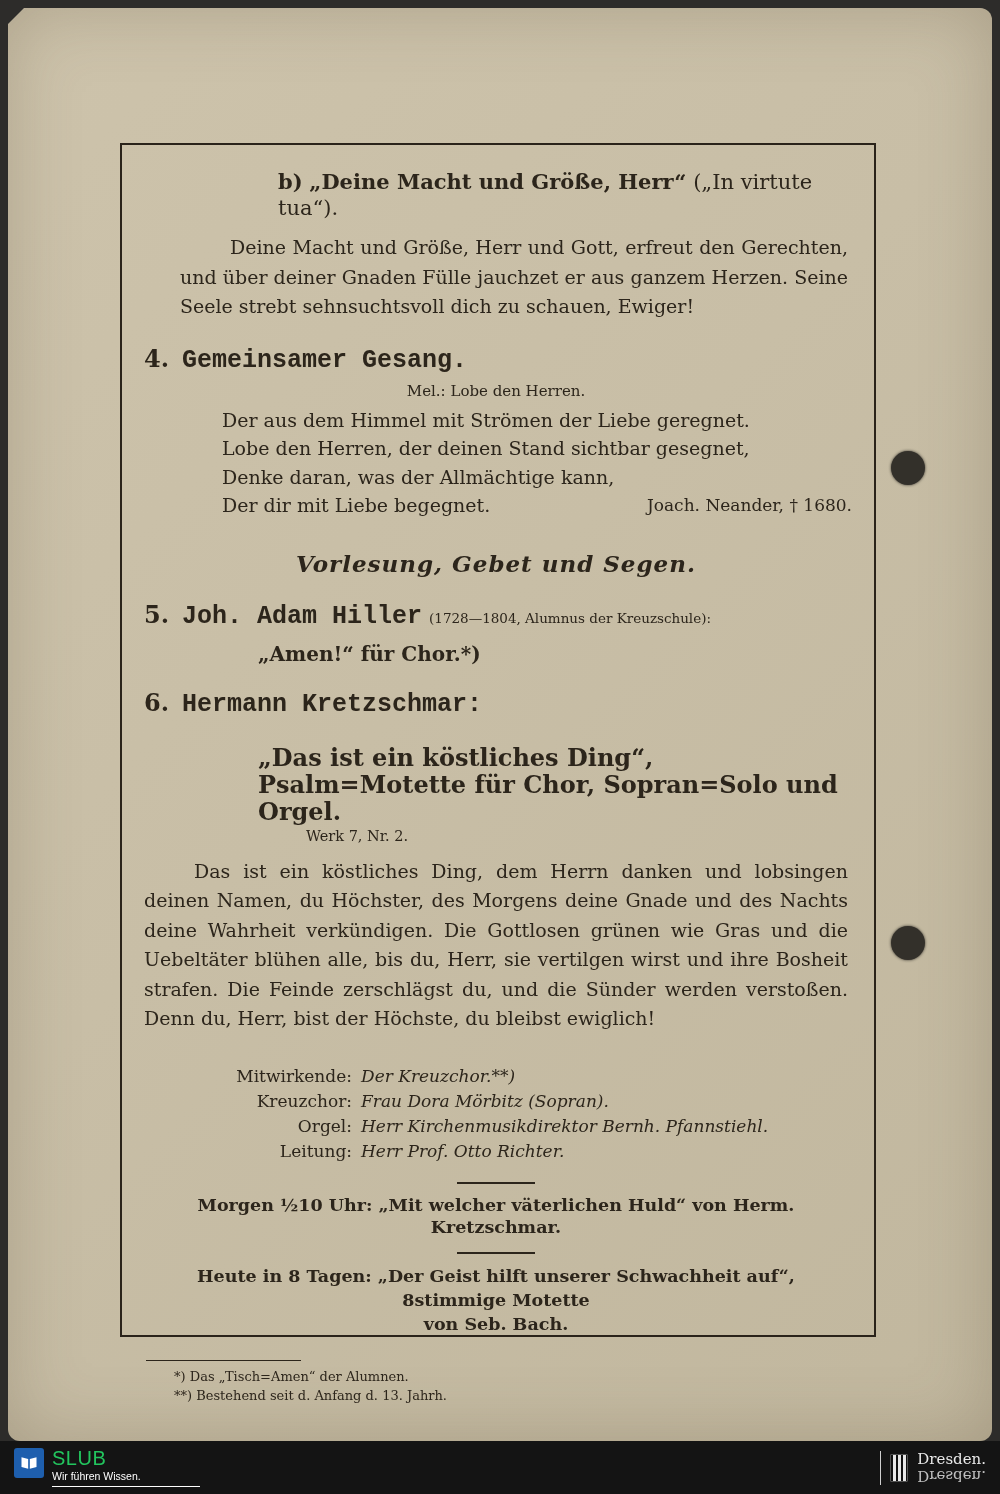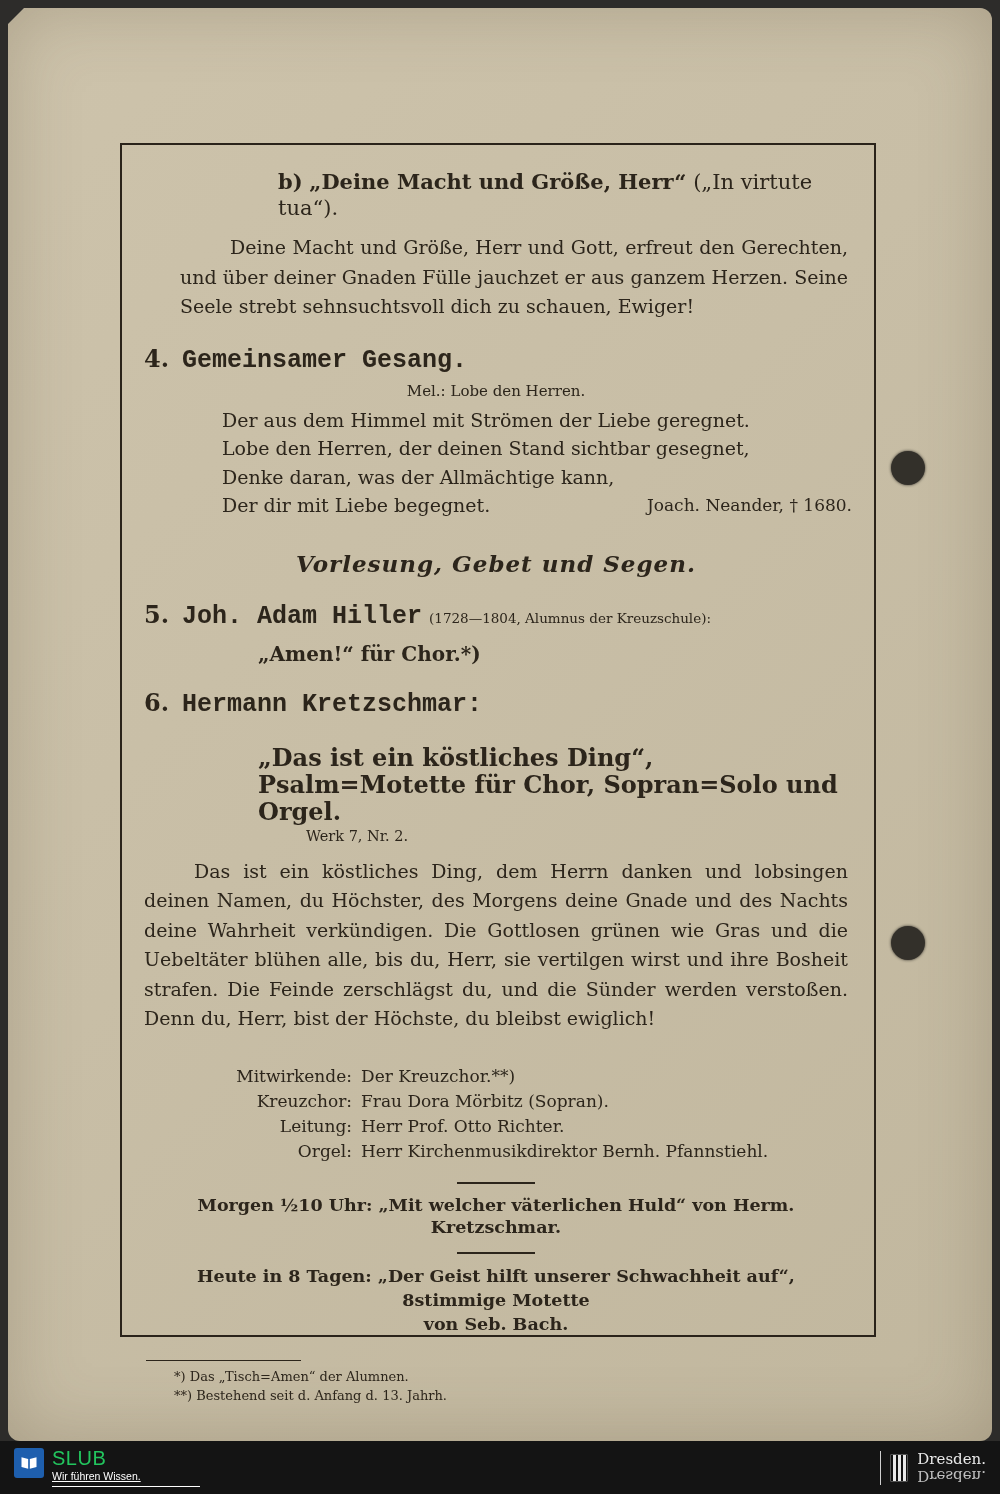"Der Kreuzchor.**)" .perf-name { font-style: none -> italic }
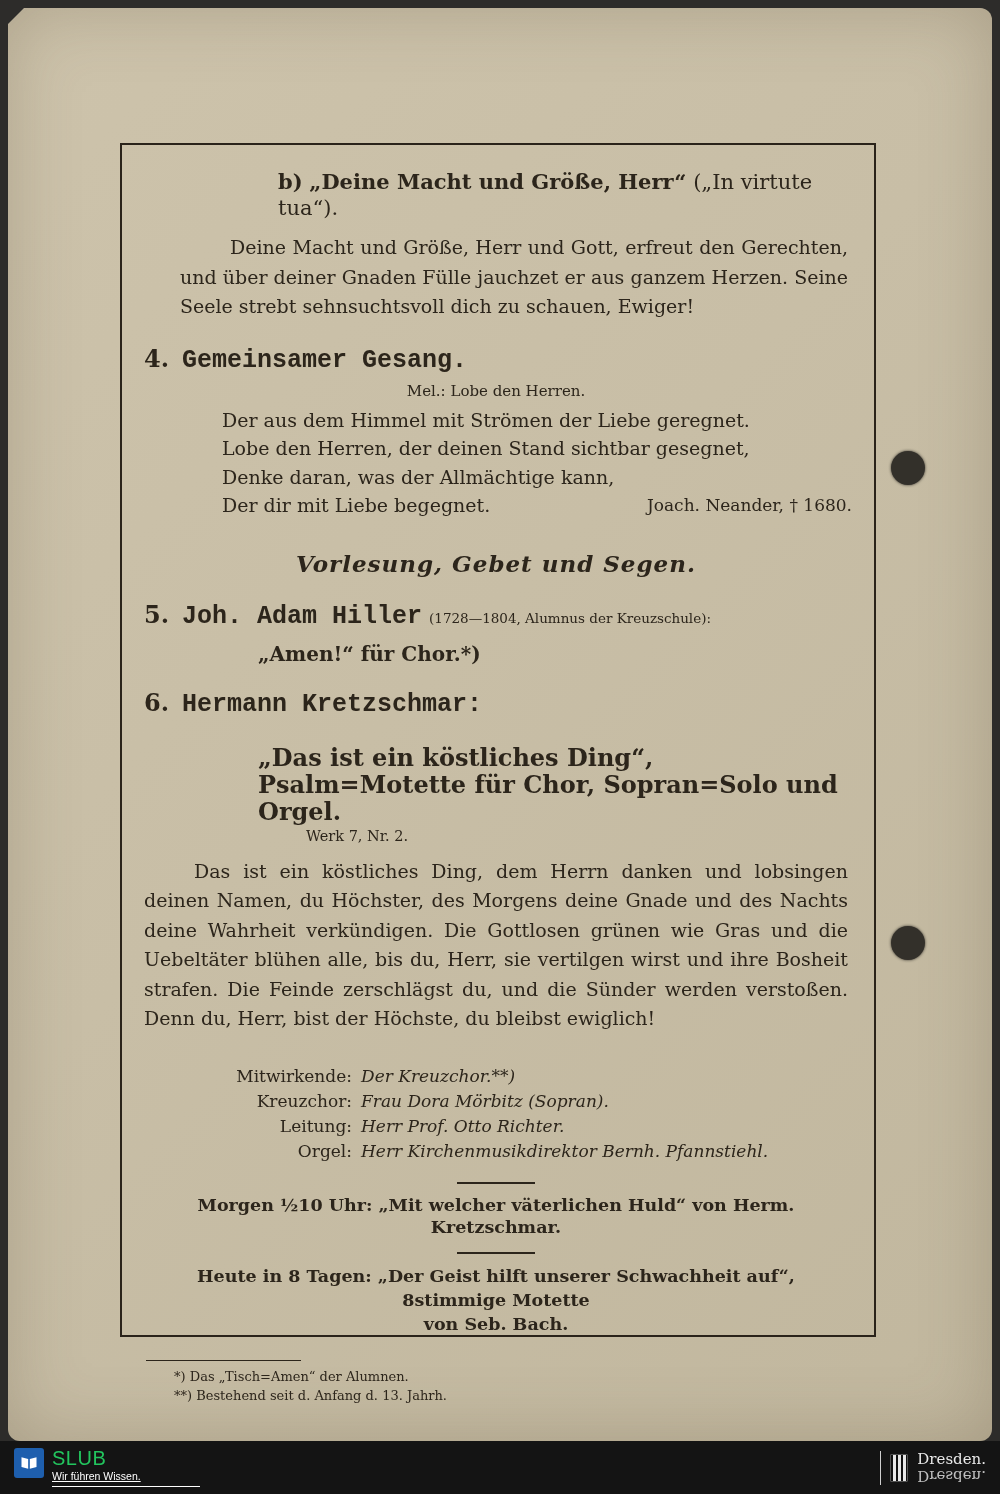"Leitung:" div.perf-row { order: before "Orgel:" -> after "Orgel:" }
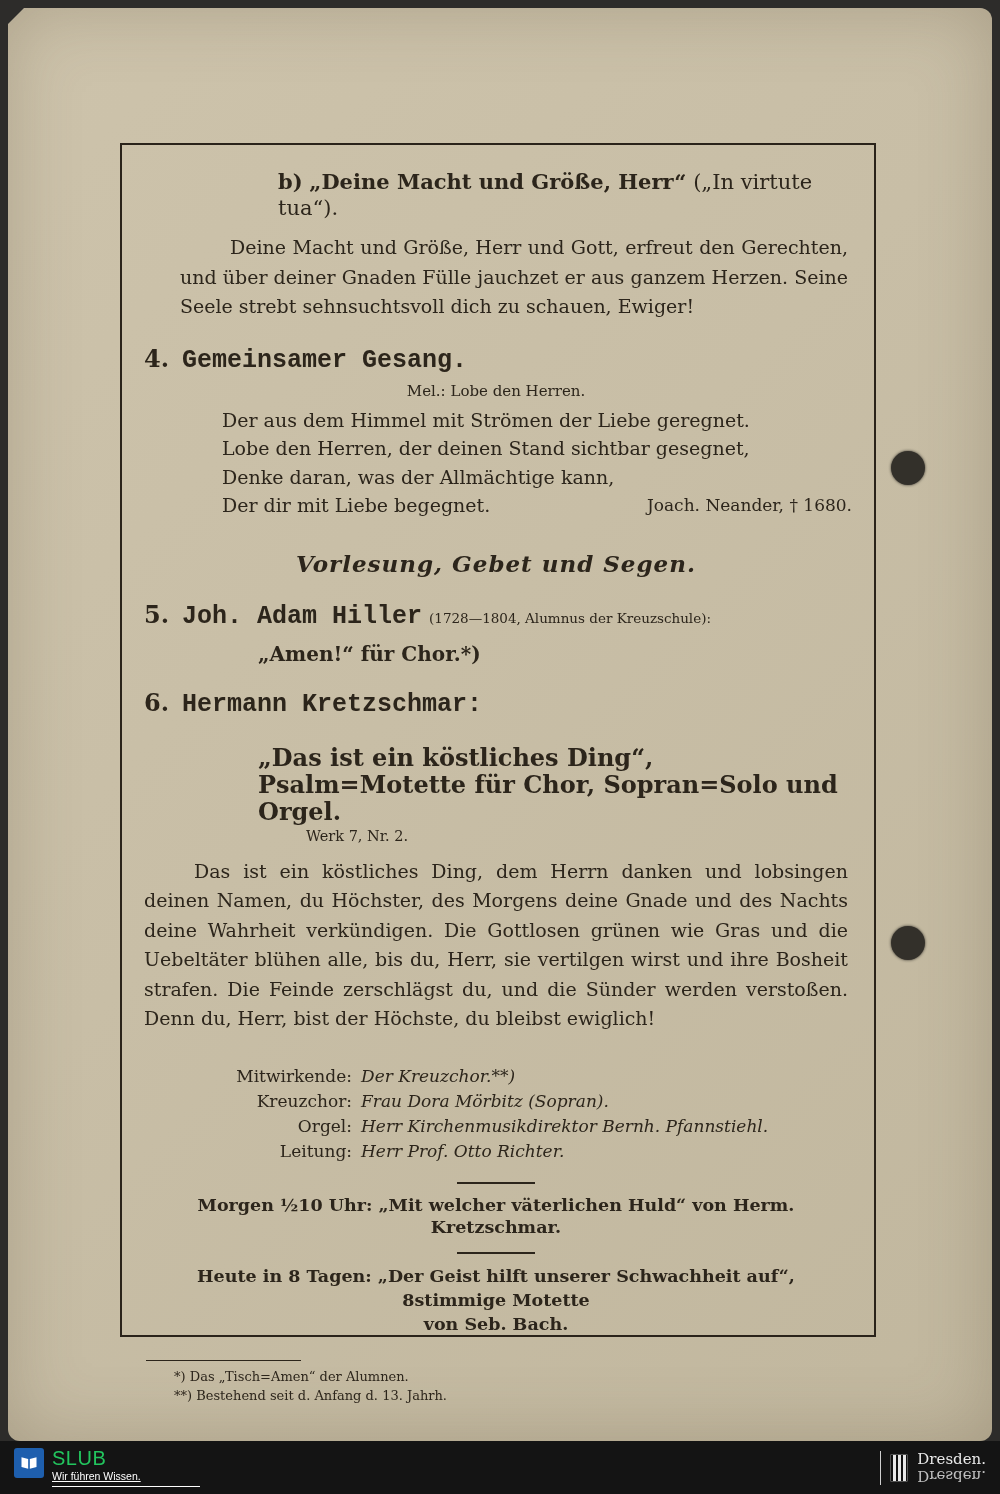"Wir führen Wissen." .slub-tag { text-decoration: underline -> none }
